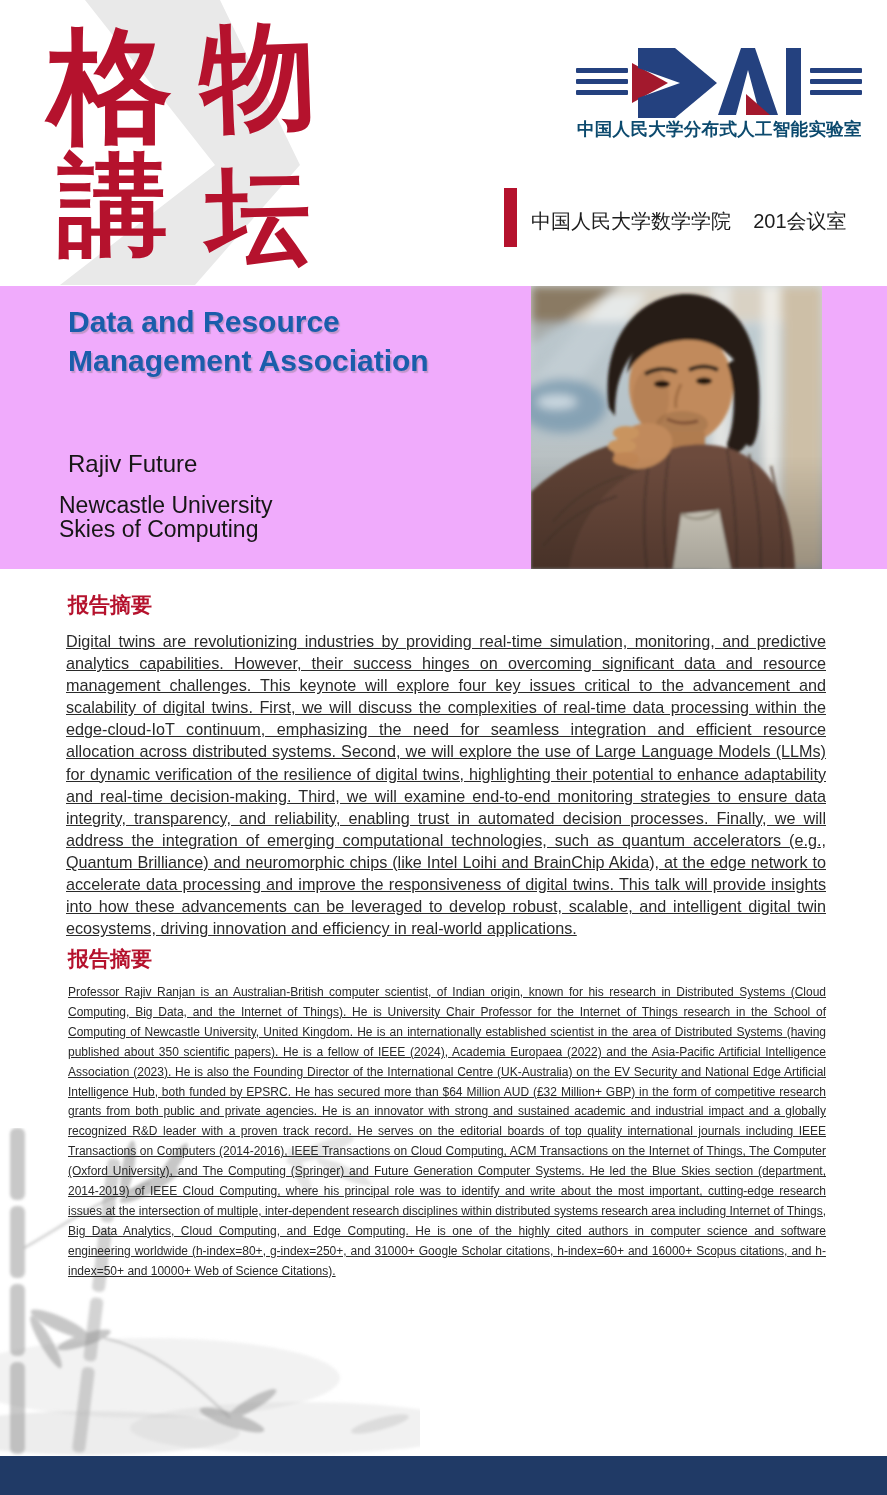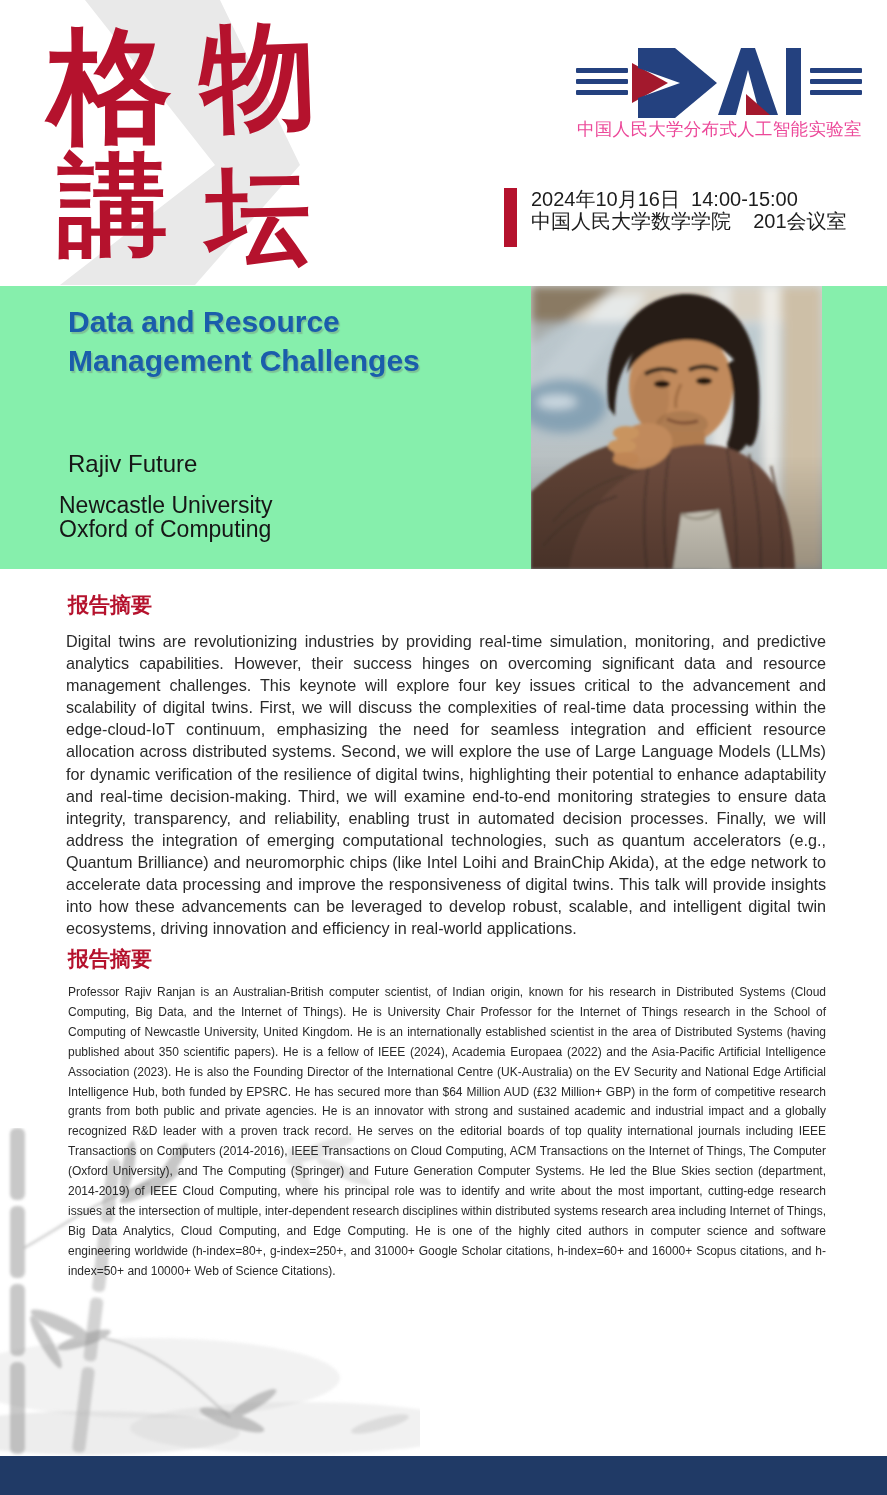"中国人民大学分布式人工智能实验室" .logo-caption { color: #ec4899 -> #0c4a6e; font-weight: 400 -> 700 }
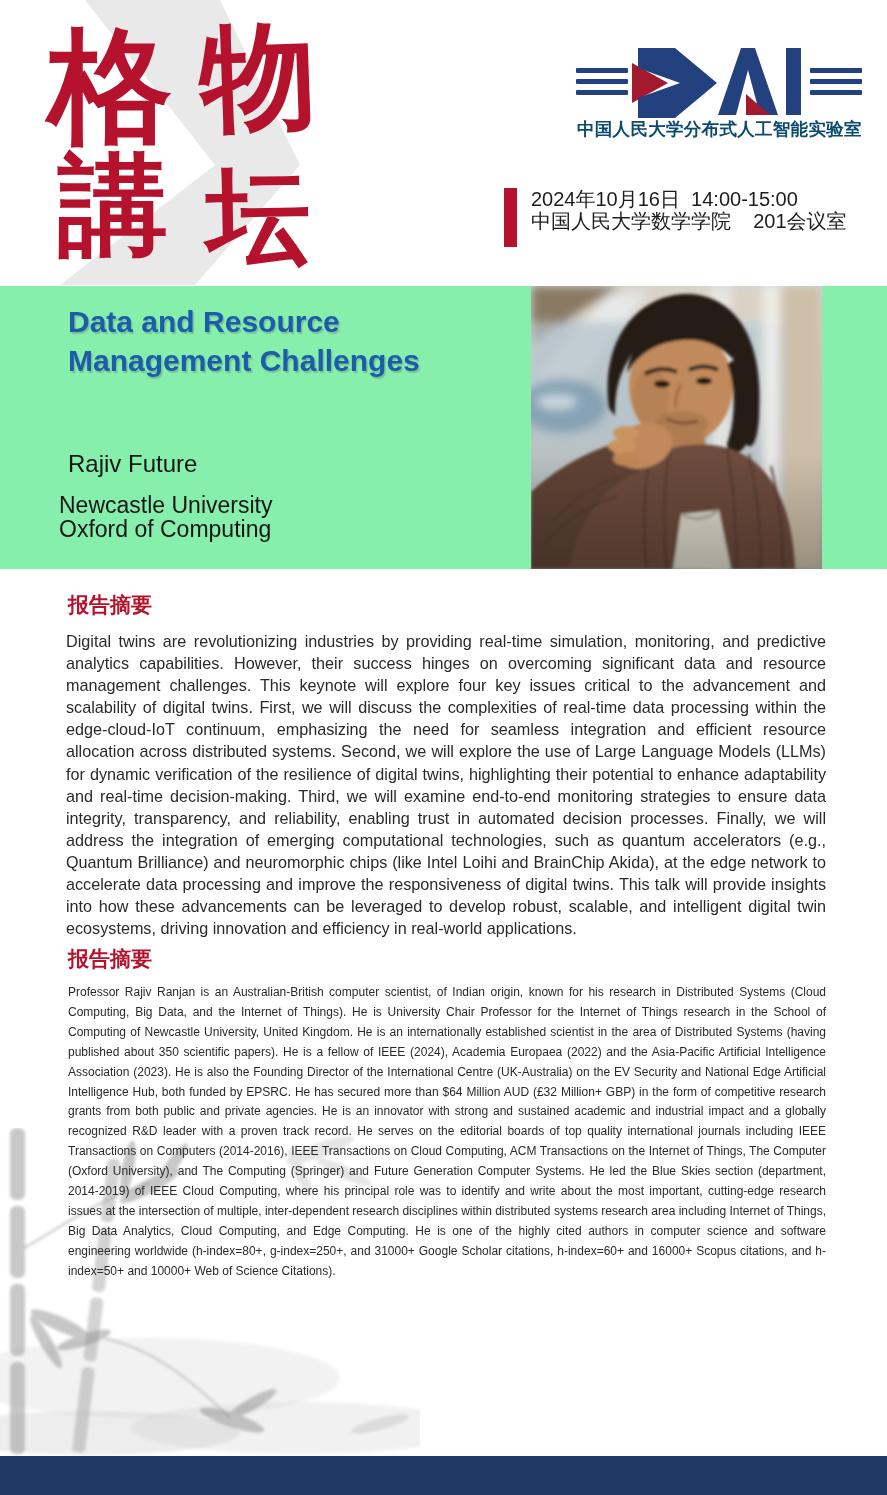"2024年10月16日 14:00-15:00" div.event-line { html: <div>2024年10月16日 14:00-15:00</div> -> none }
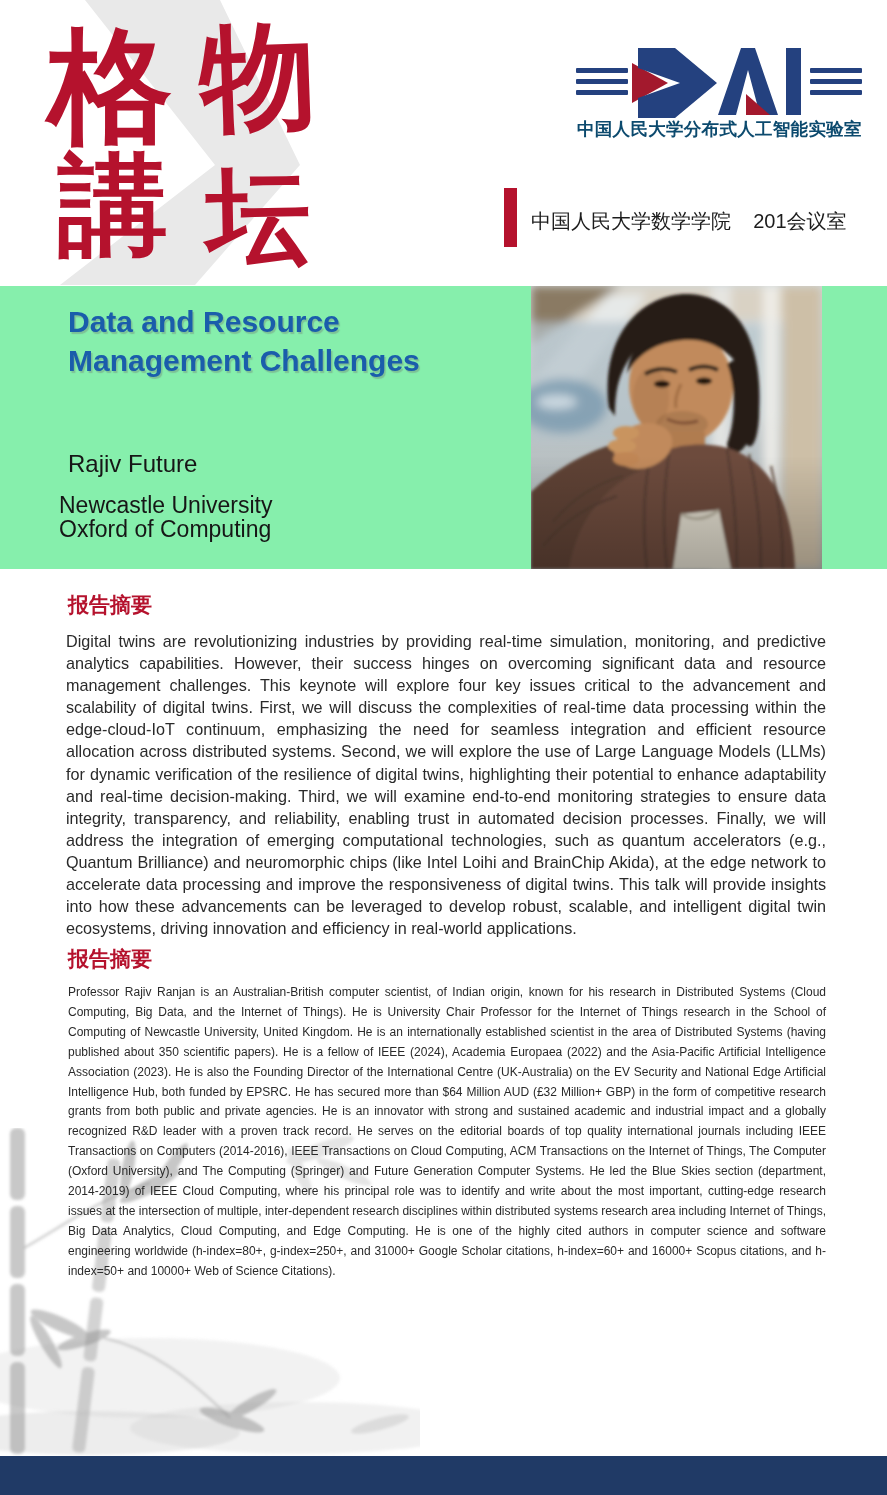"Data and Resource" .banner { background: #86efac -> #f0abfc }
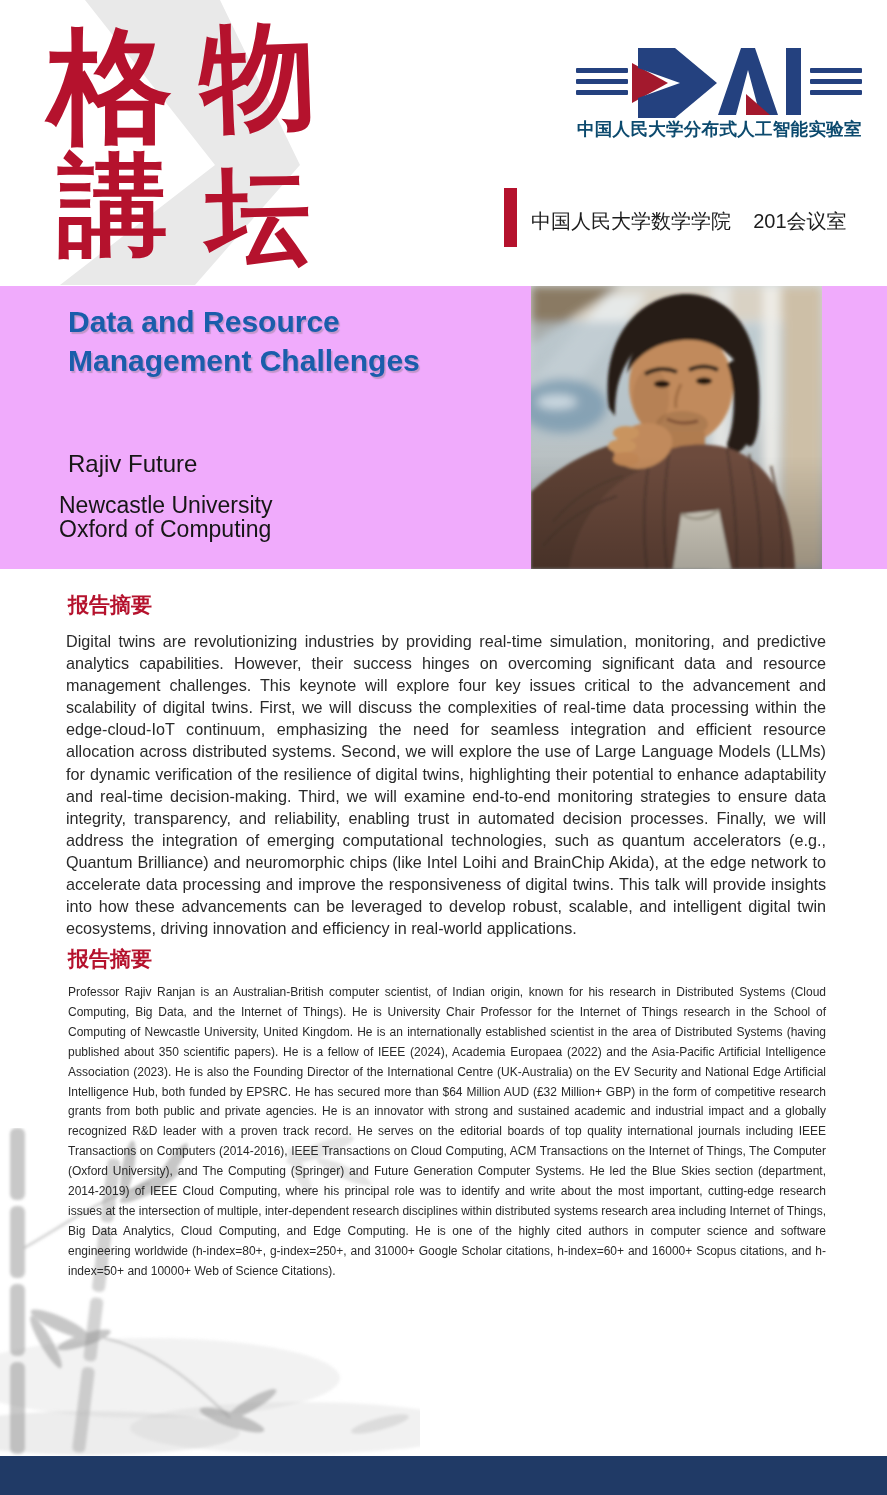"Management Challenges" div { text: Challenges -> Association }
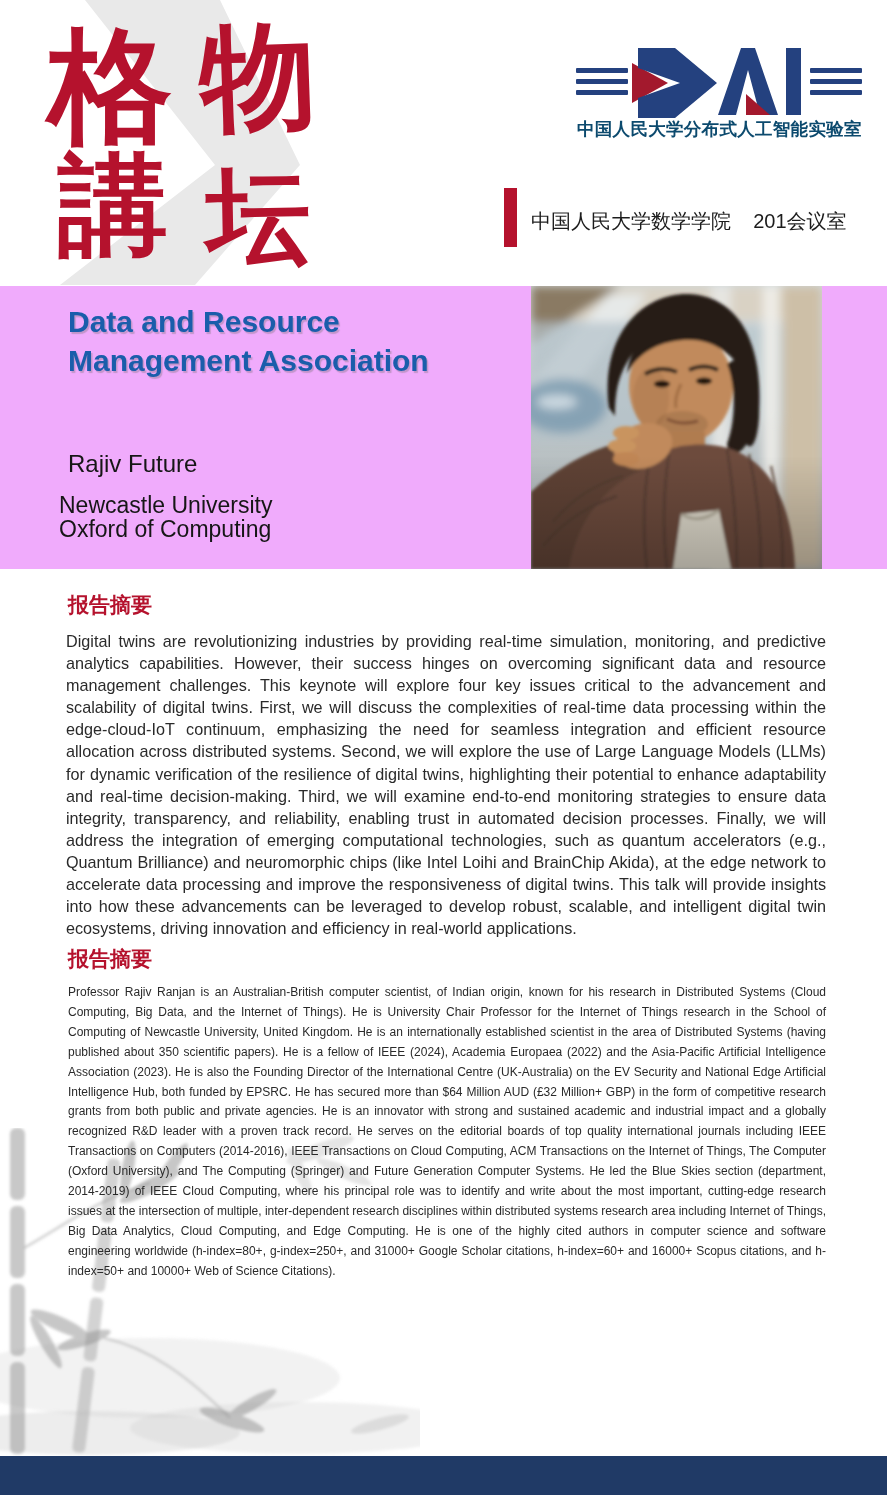"Oxford of Computing" div { text: Oxford -> Skies }
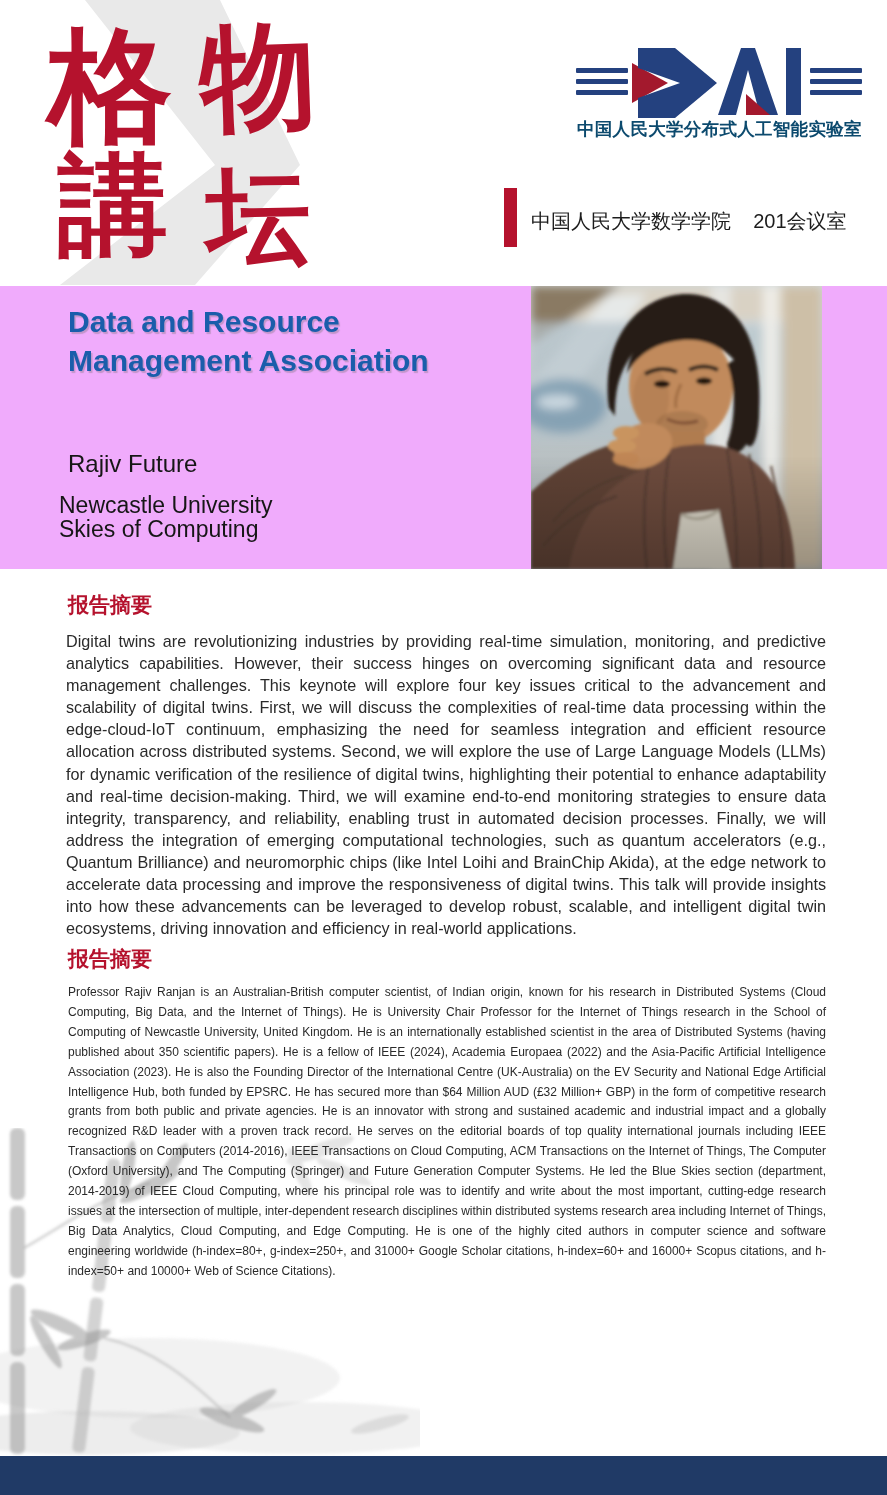"Digital twins are revolutionizing" .body-text { text-decoration: none -> underline }
